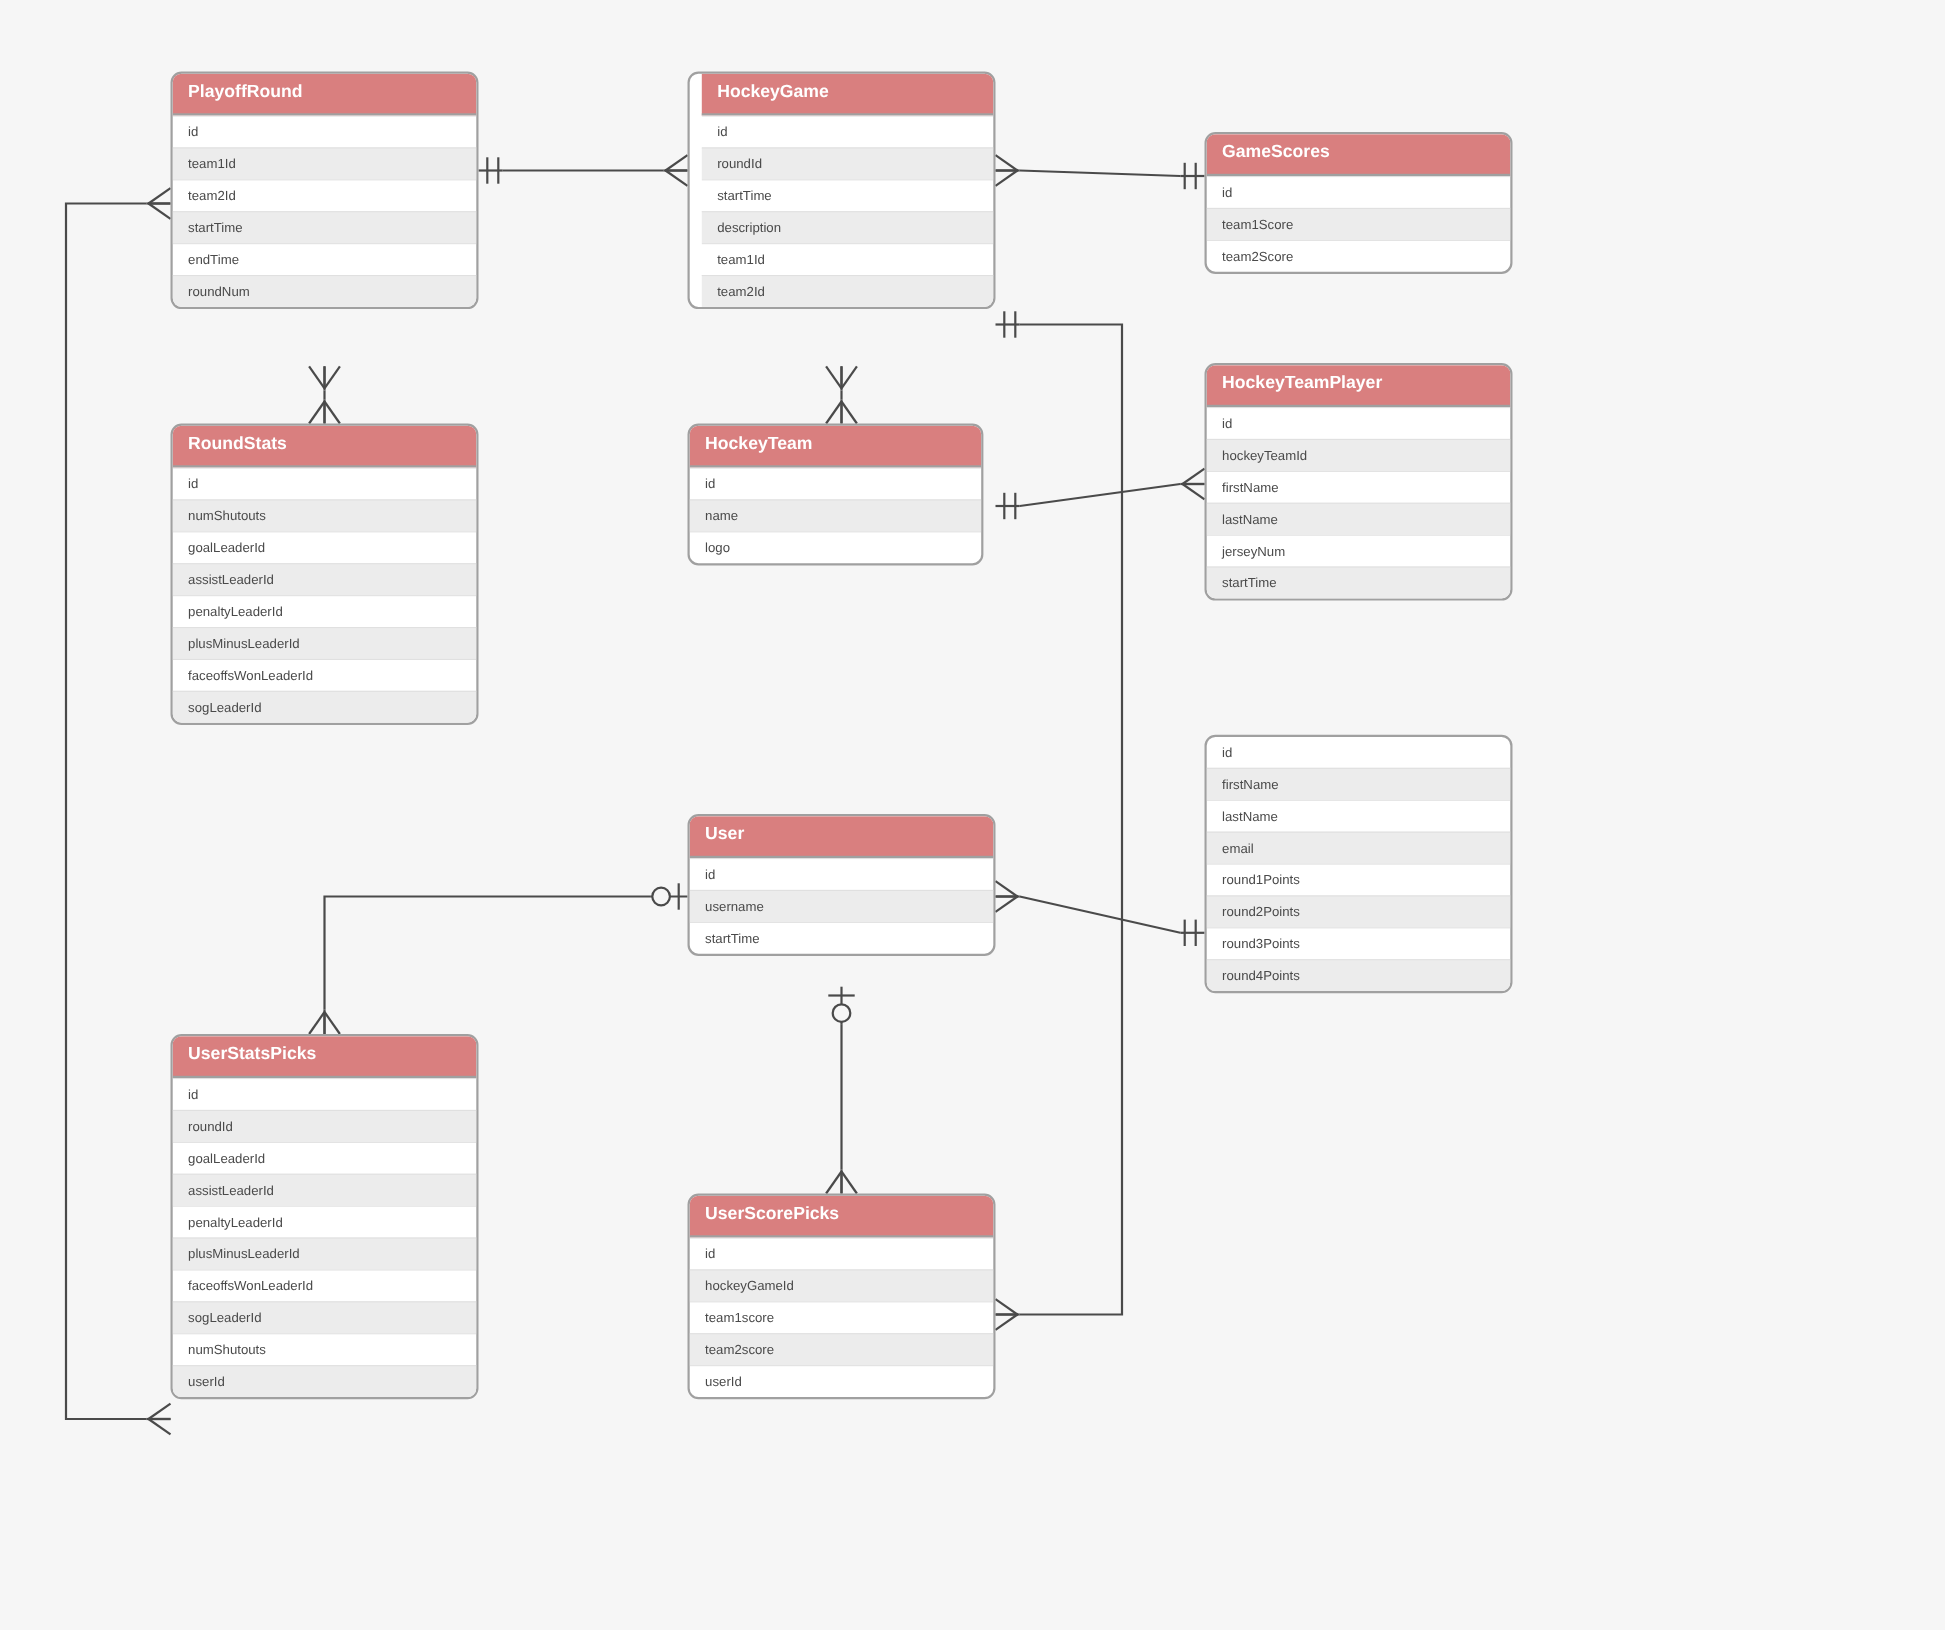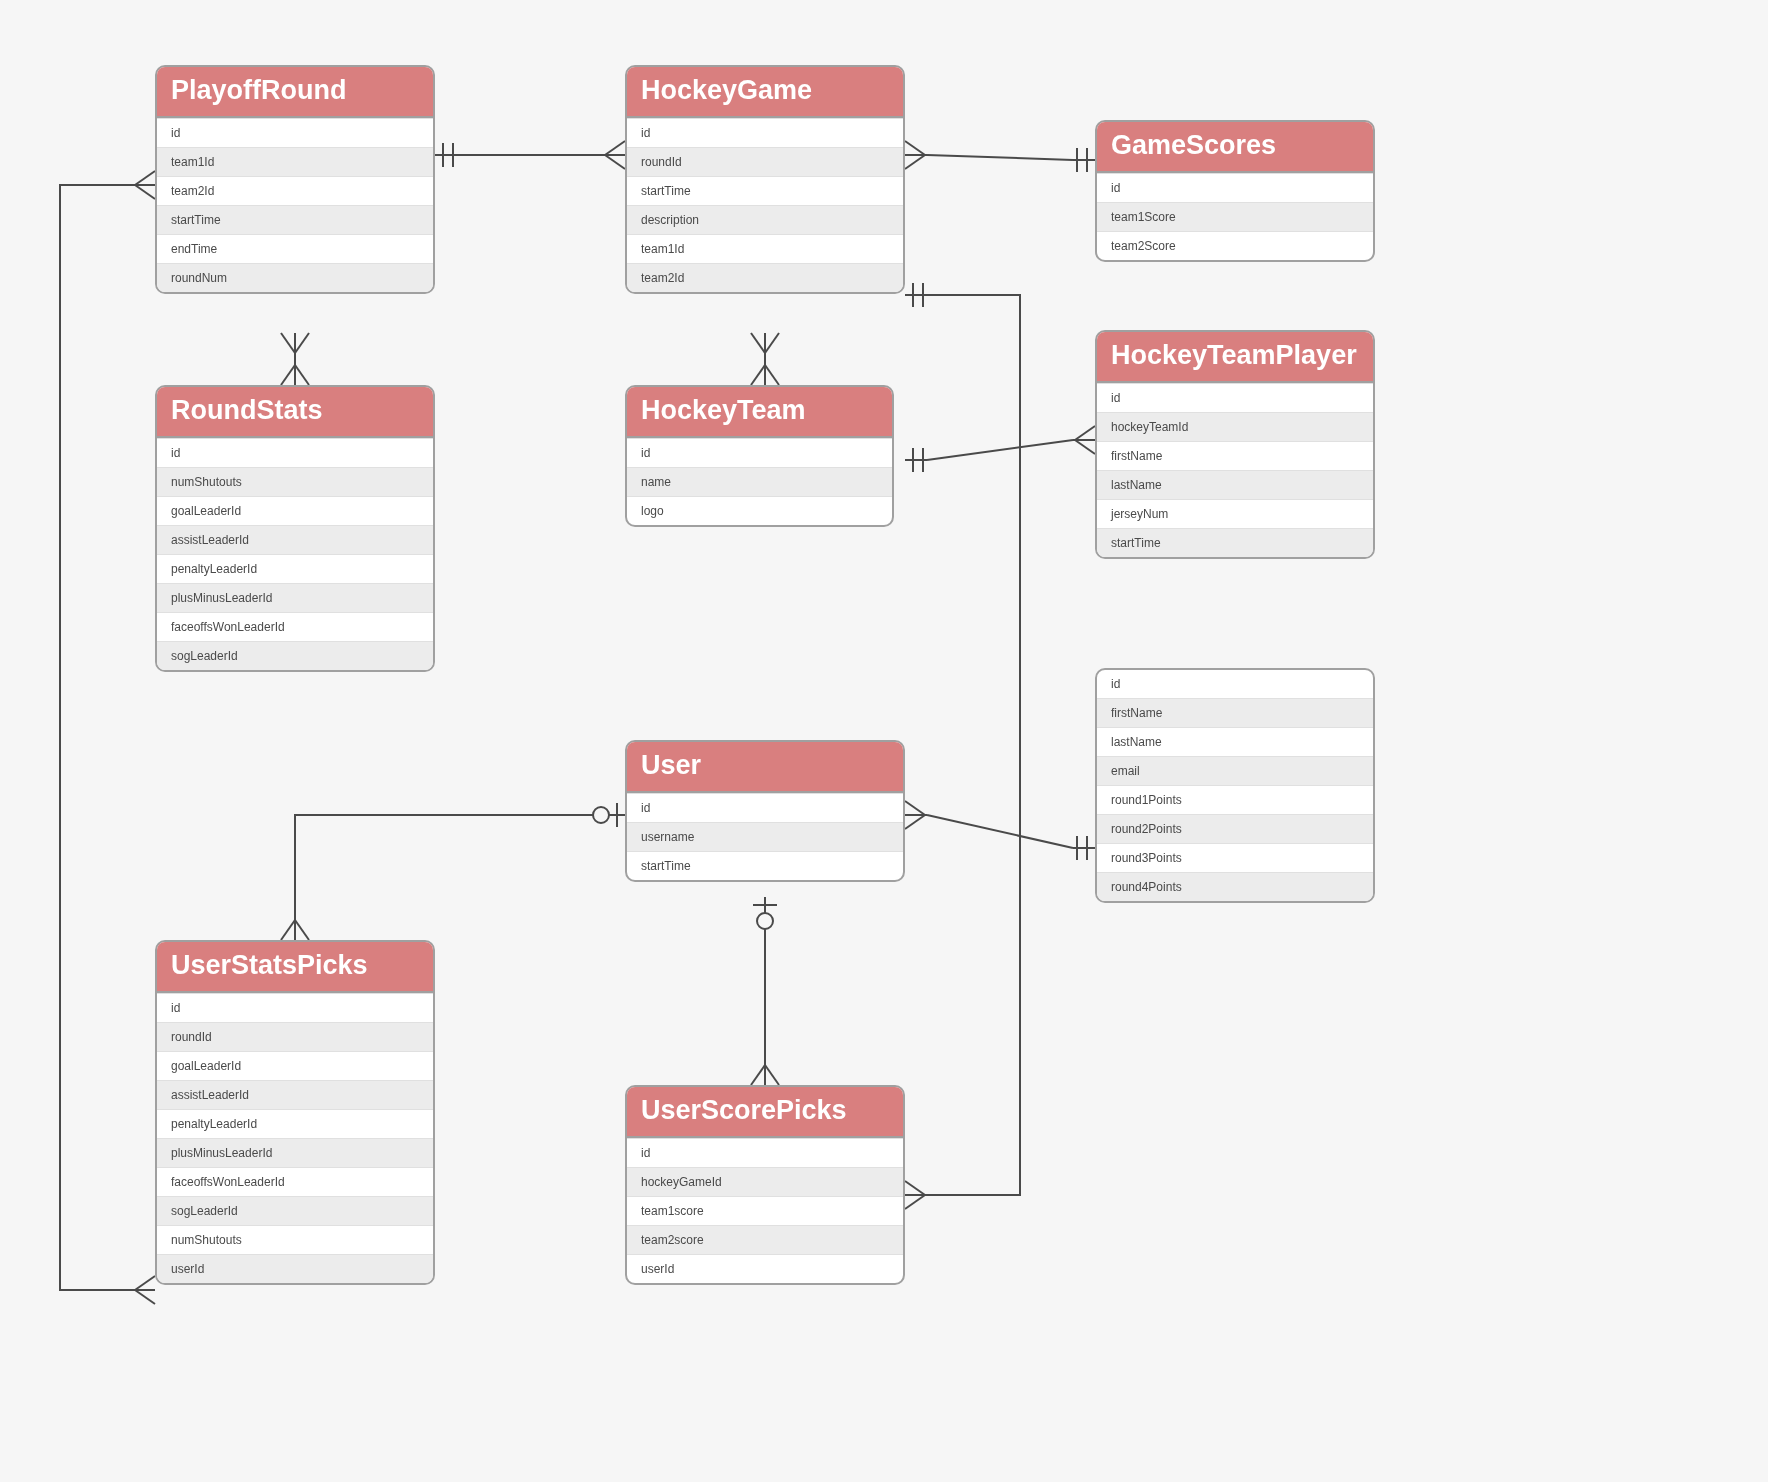"PlayoffRound" .entity-title { font-size: 27px -> 16px }
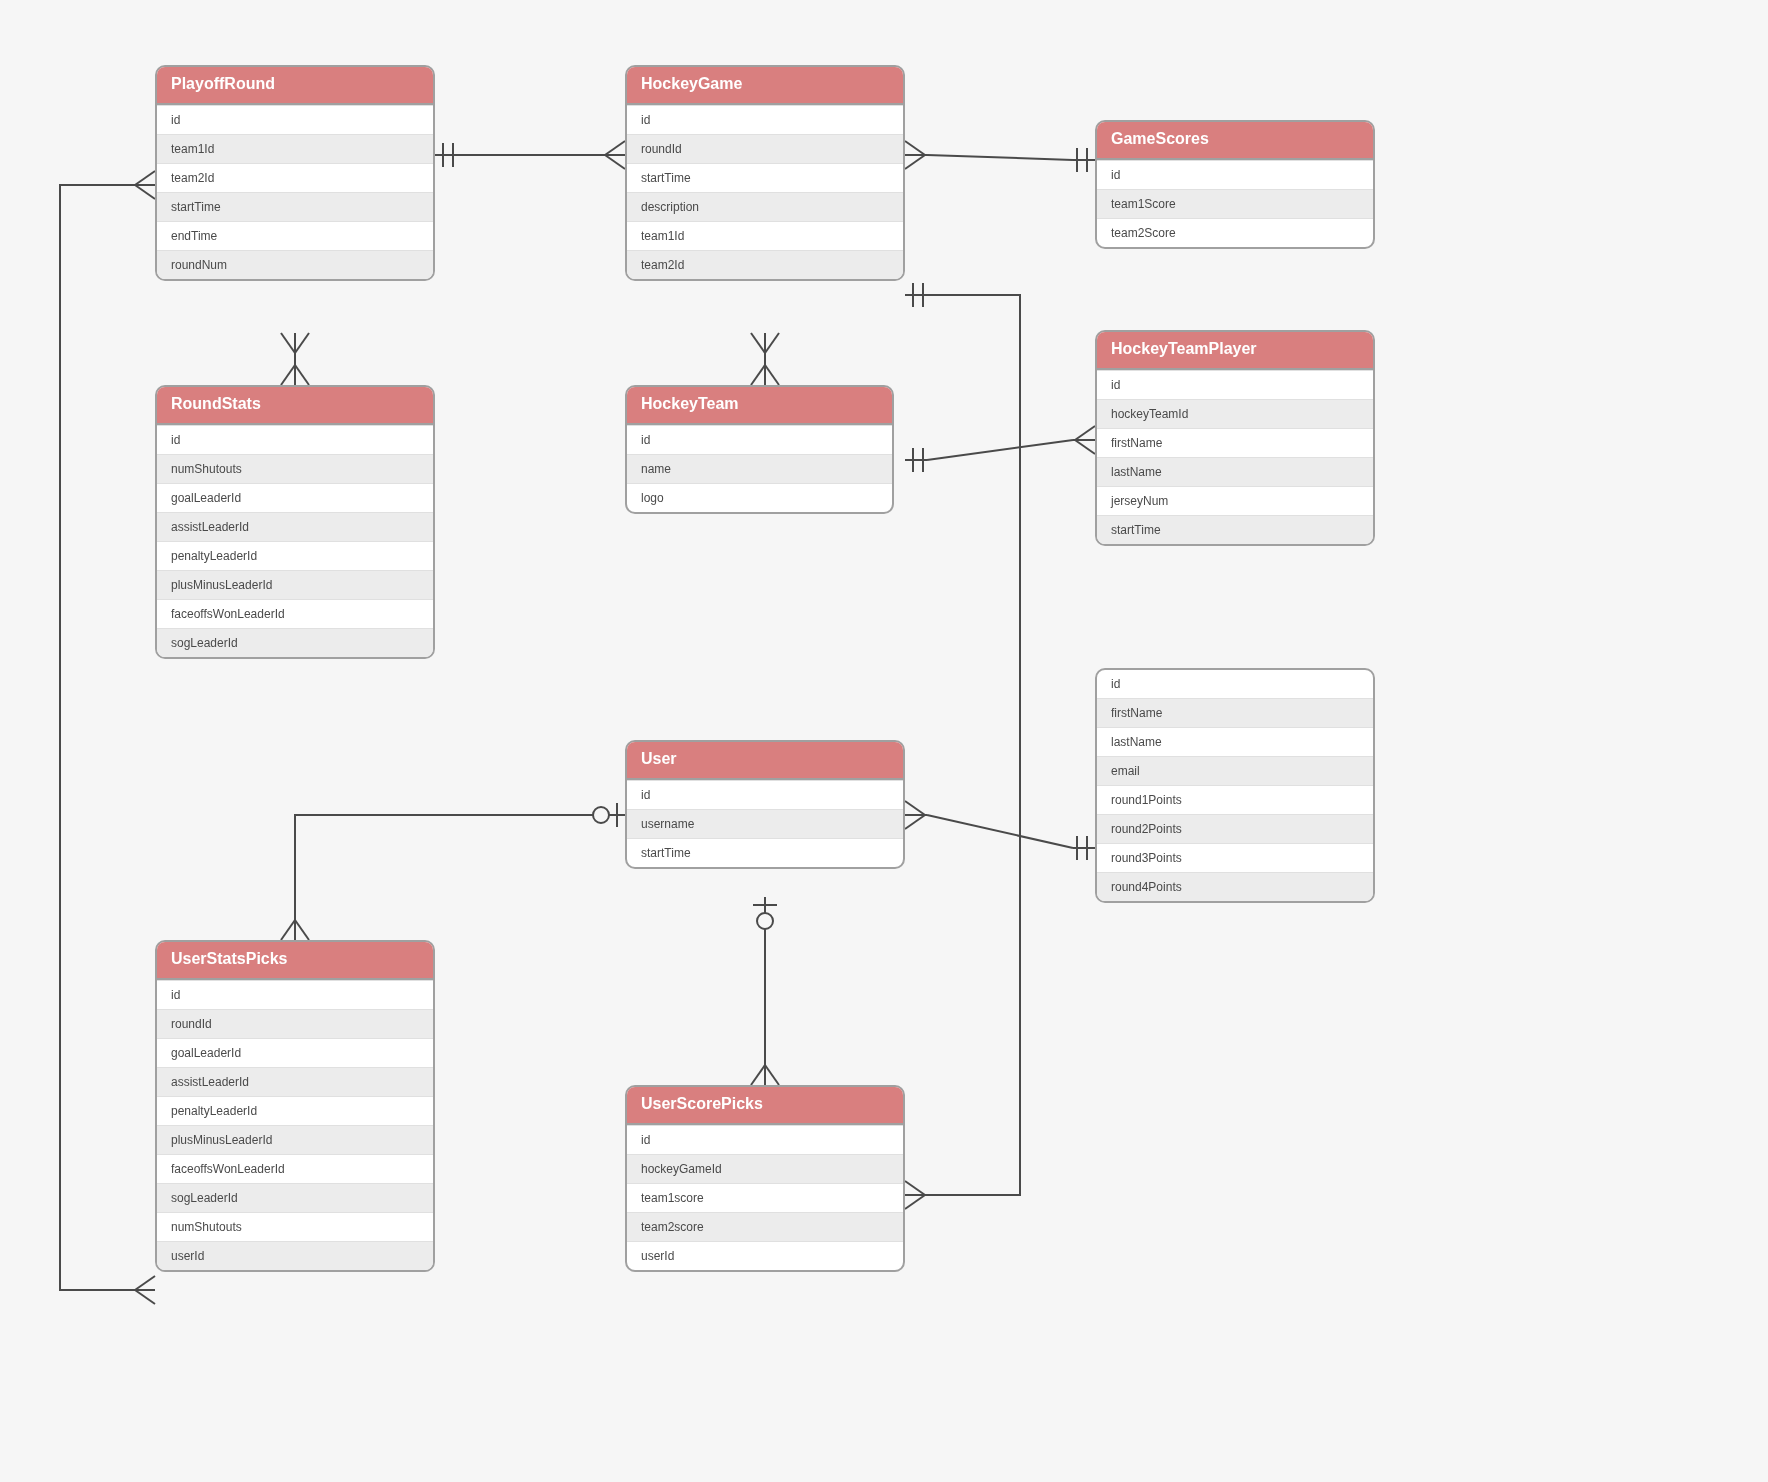"HockeyGame" div.entity { padding-left: none -> 11px }
